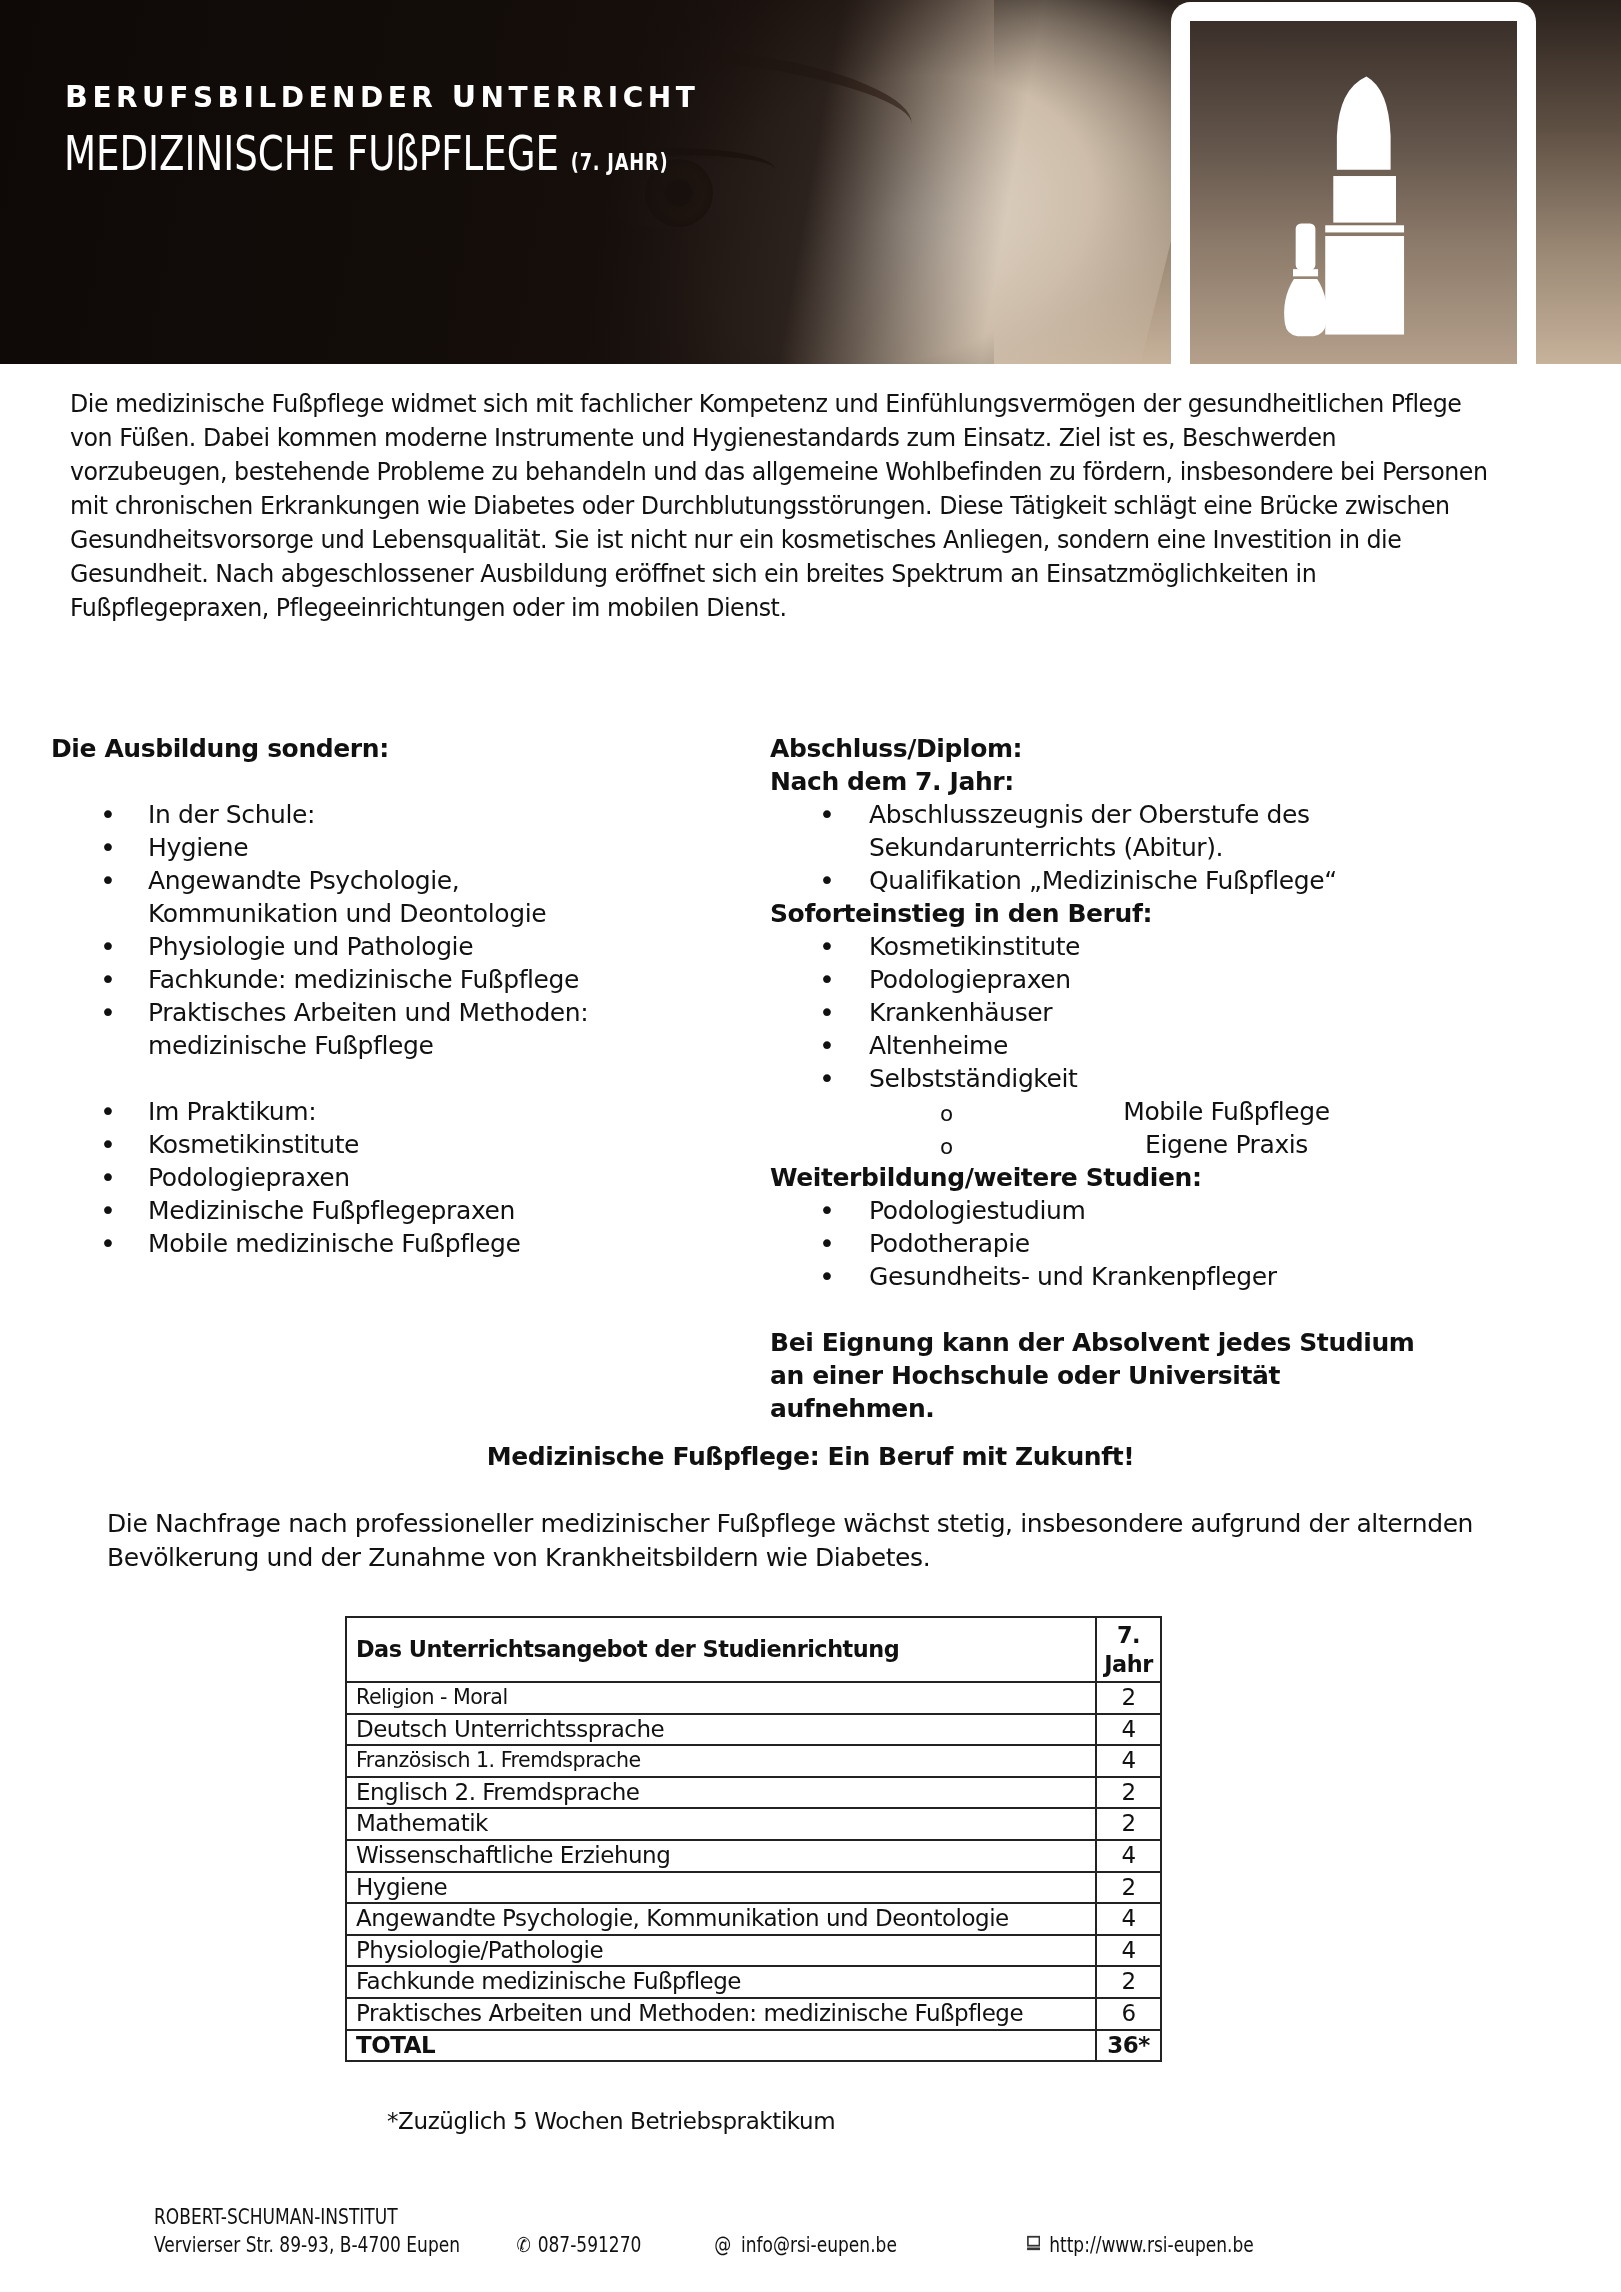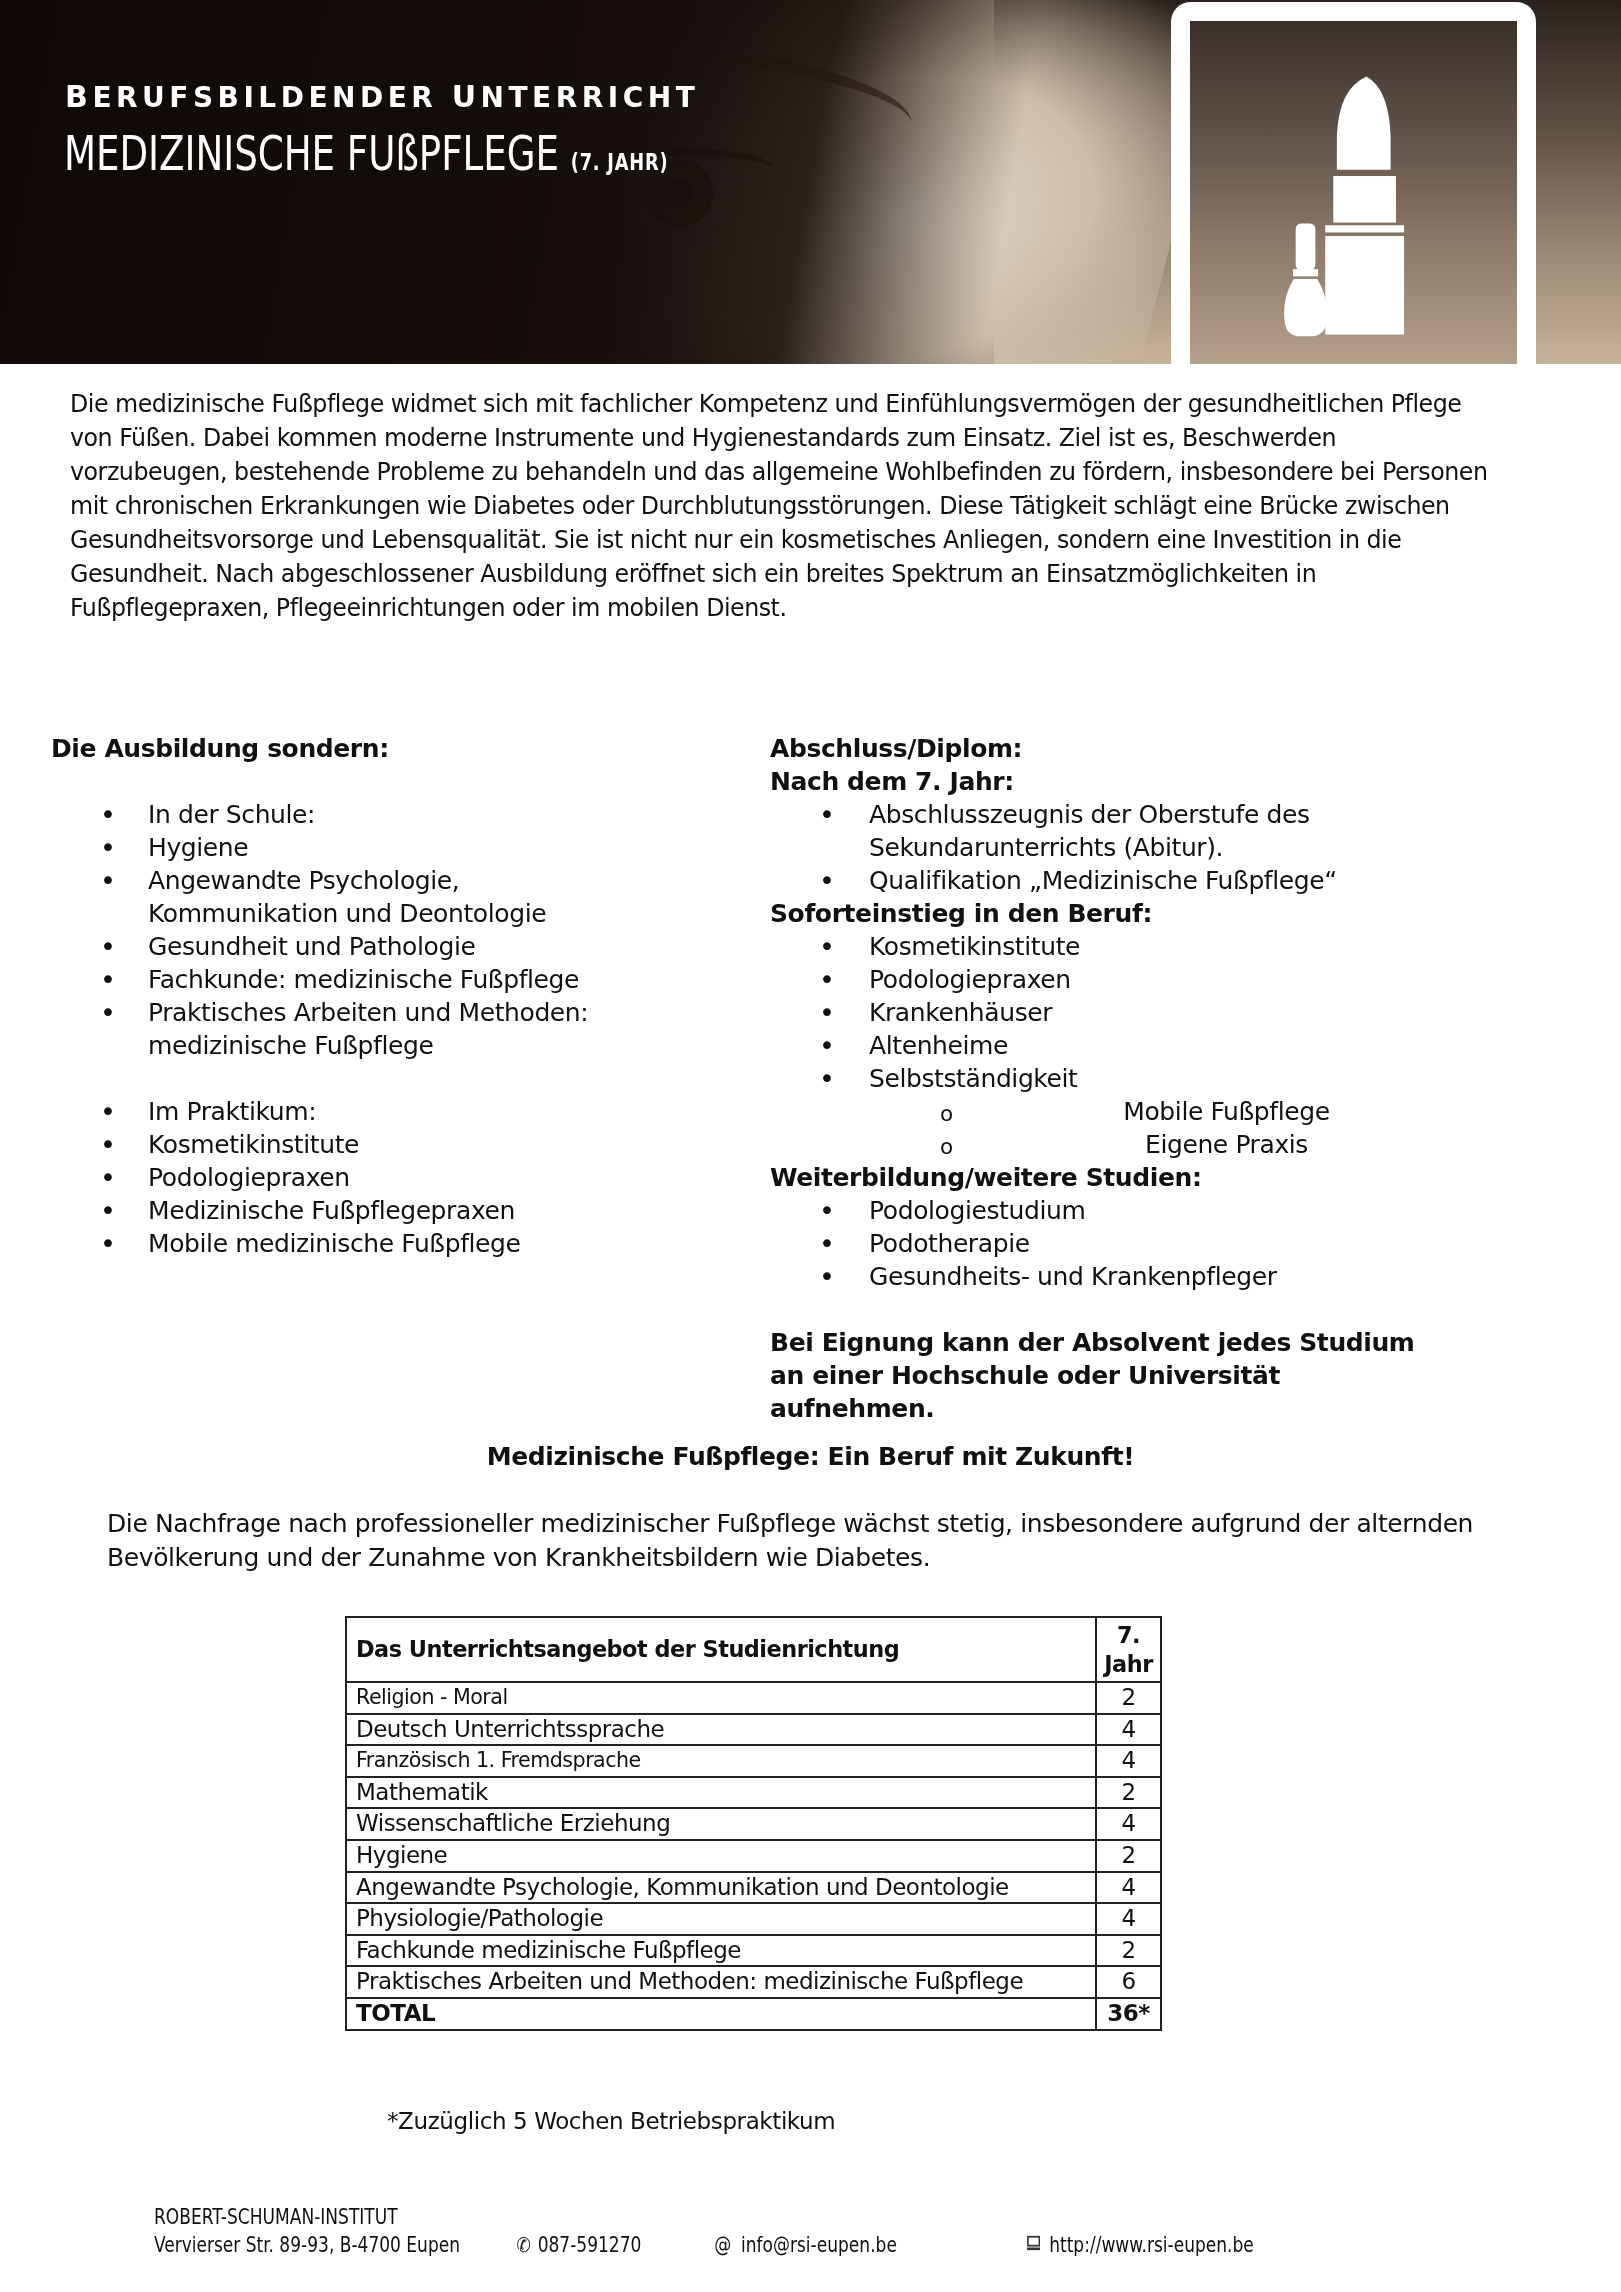"Gesundheit und Pathologie" li { text: Gesundheit -> Physiologie }
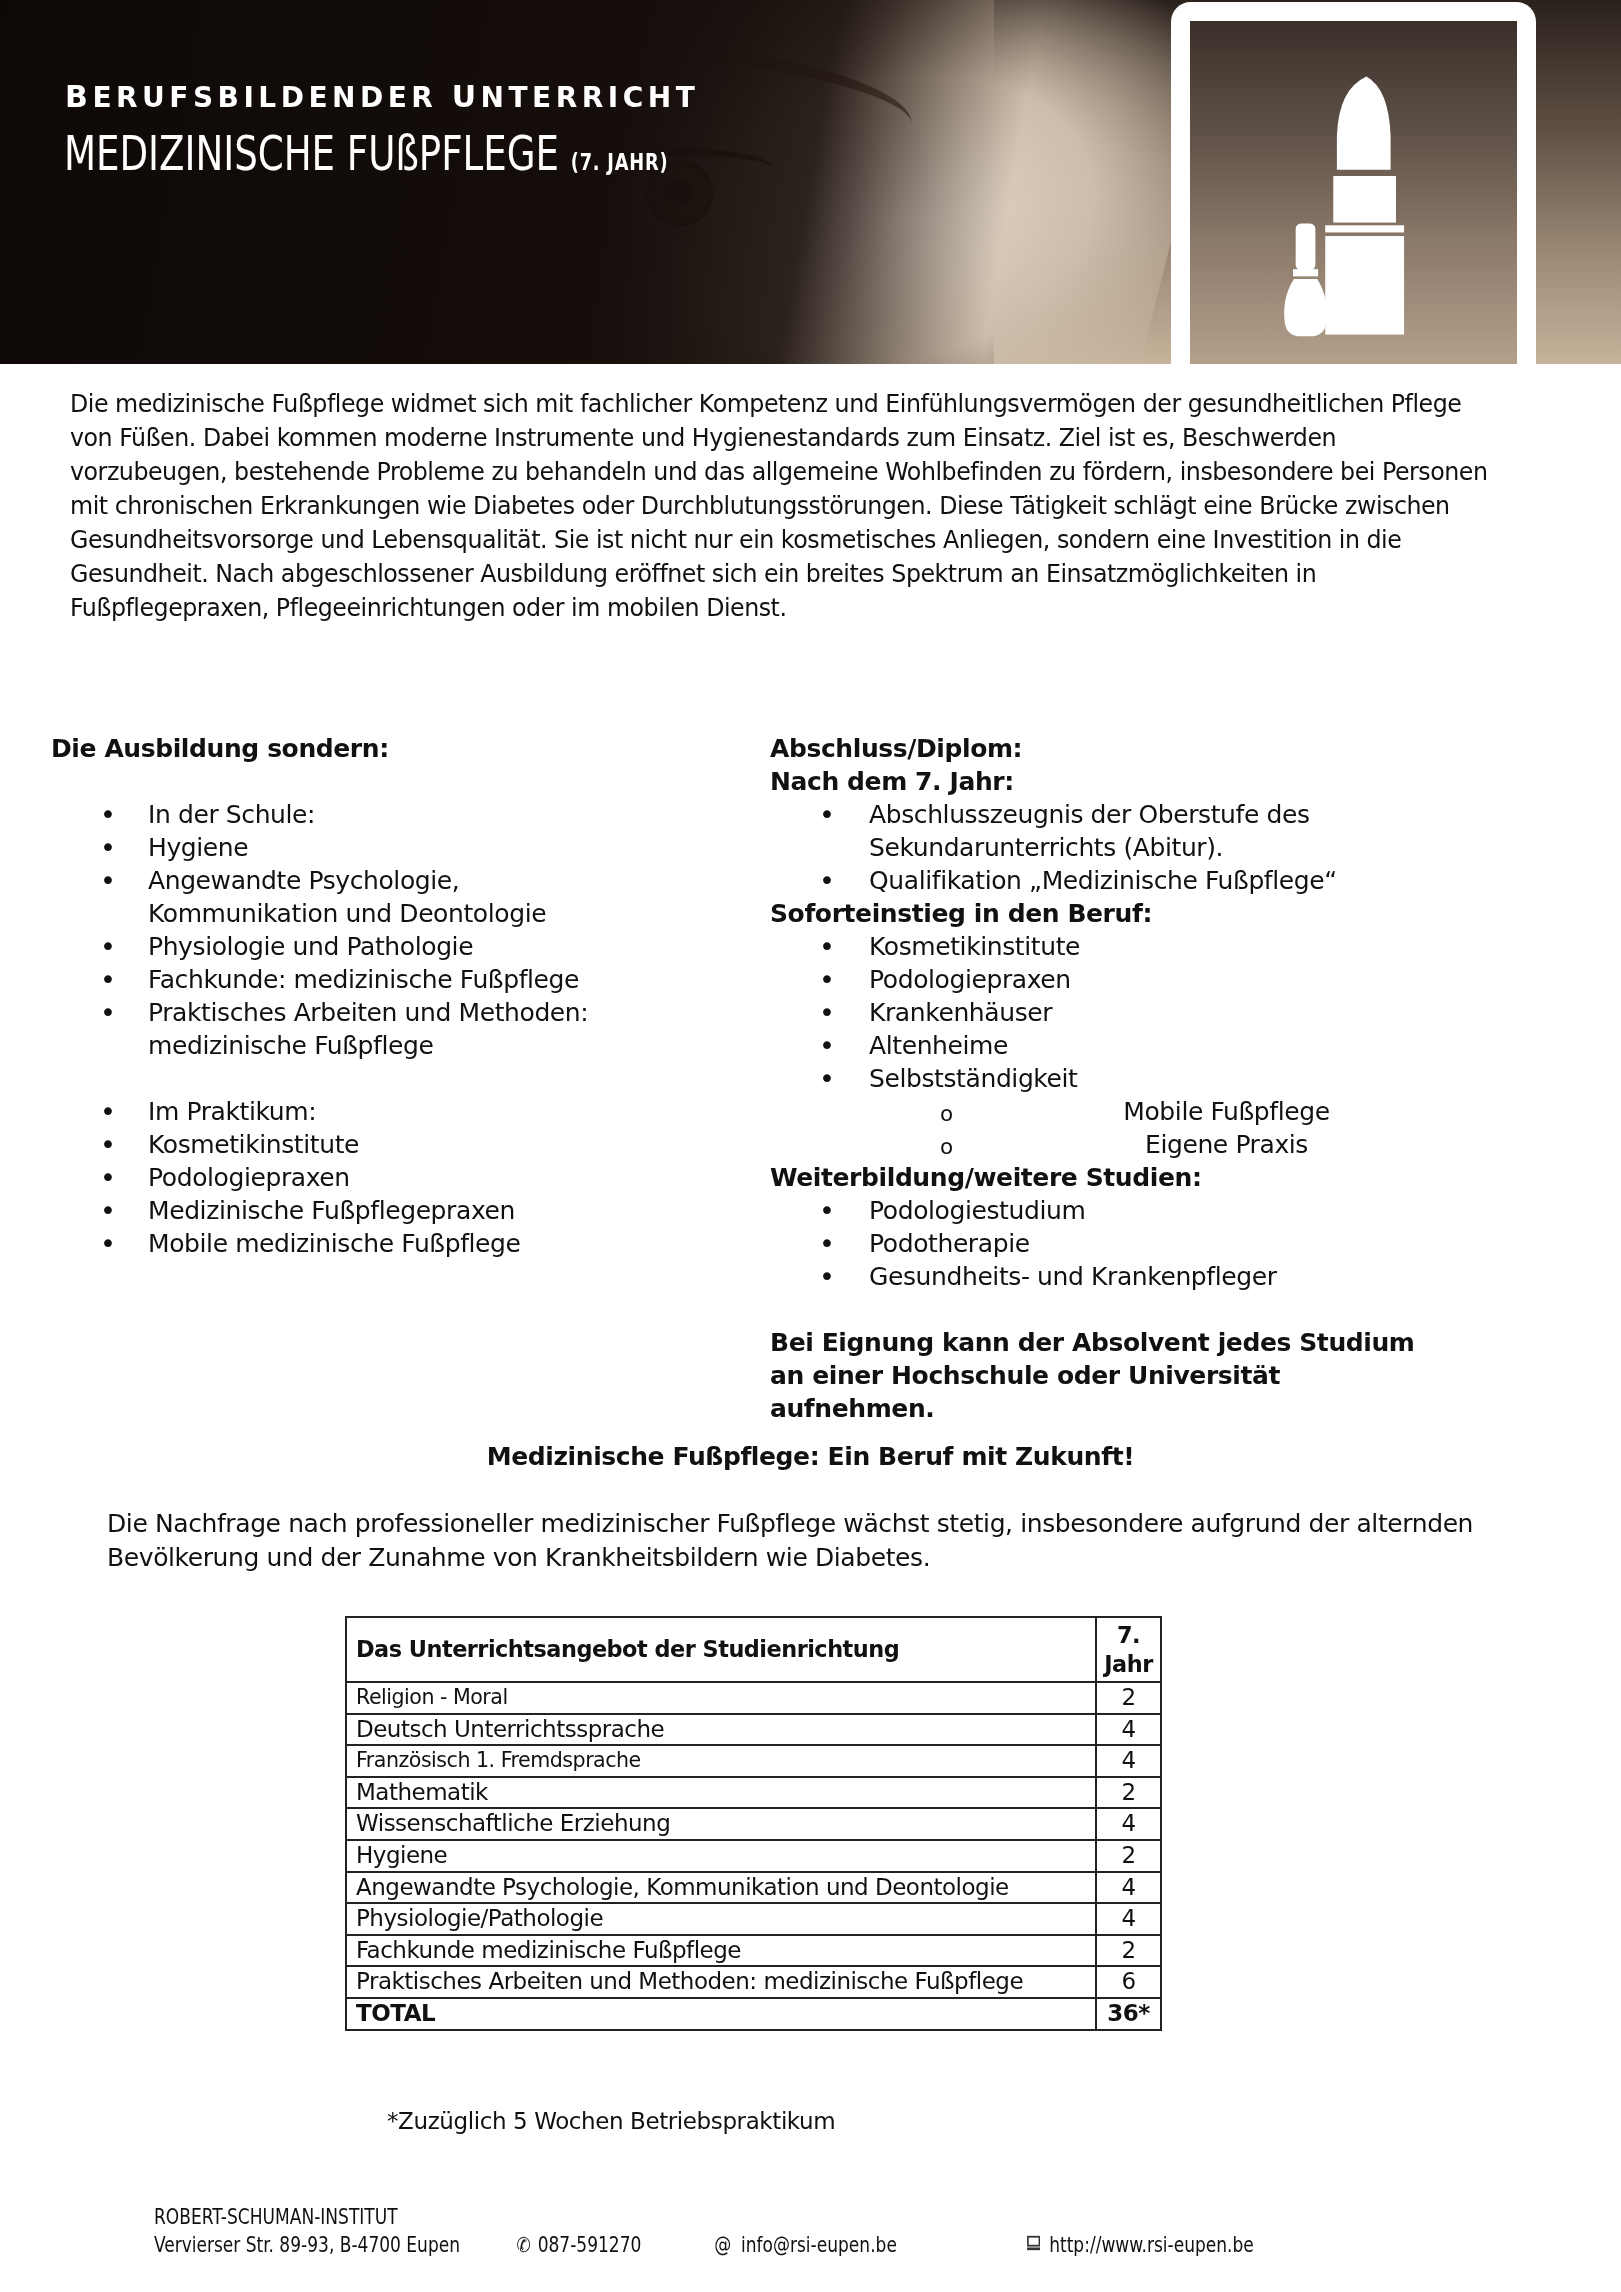"Englisch 2. Fremdsprache" tr { html: none -> <tr> <td>Englisch 2. Fremdsprache</td> <td>2</td> </tr> }
